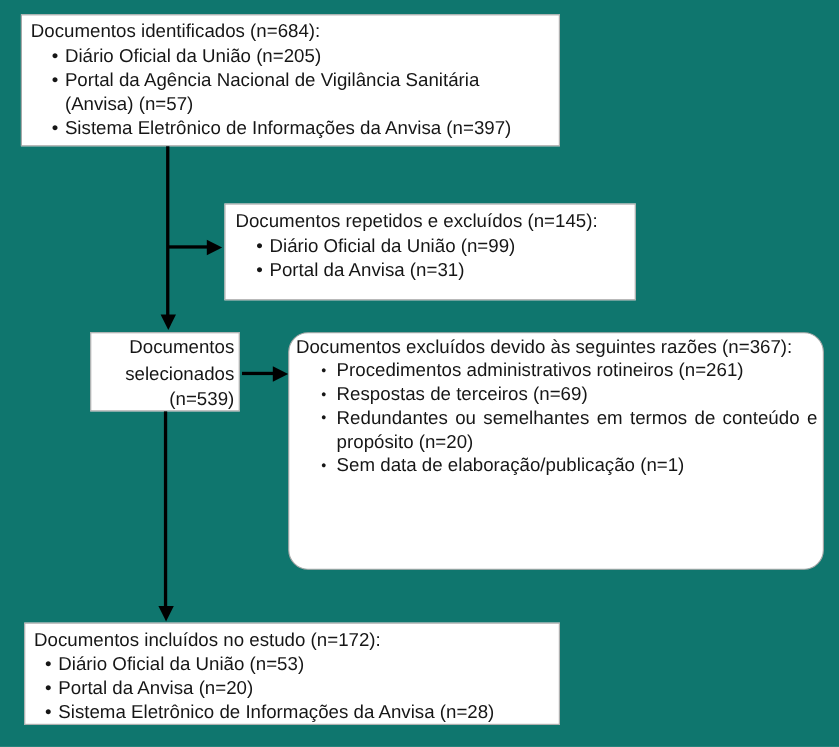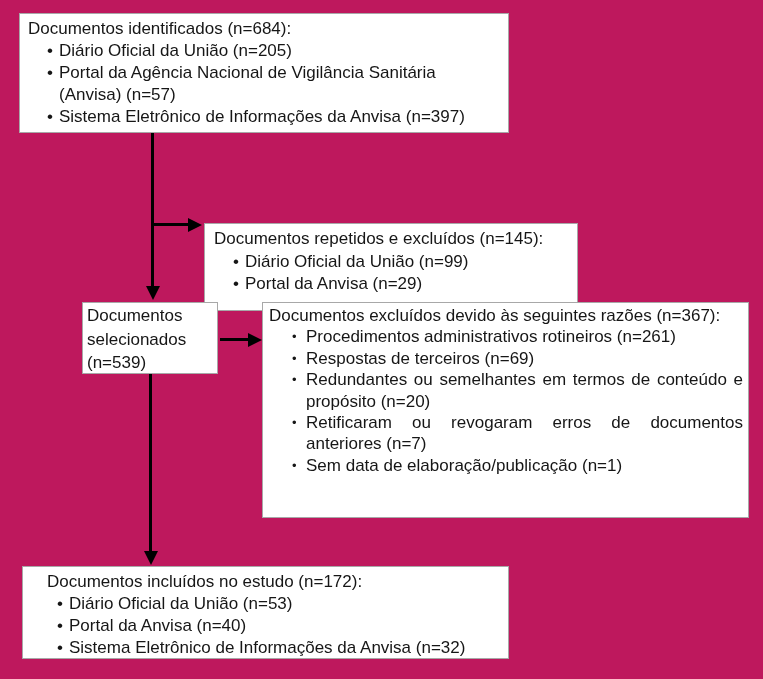"Documentos identificados (n=684):" #canvas { background: #be185d -> #0f766e }
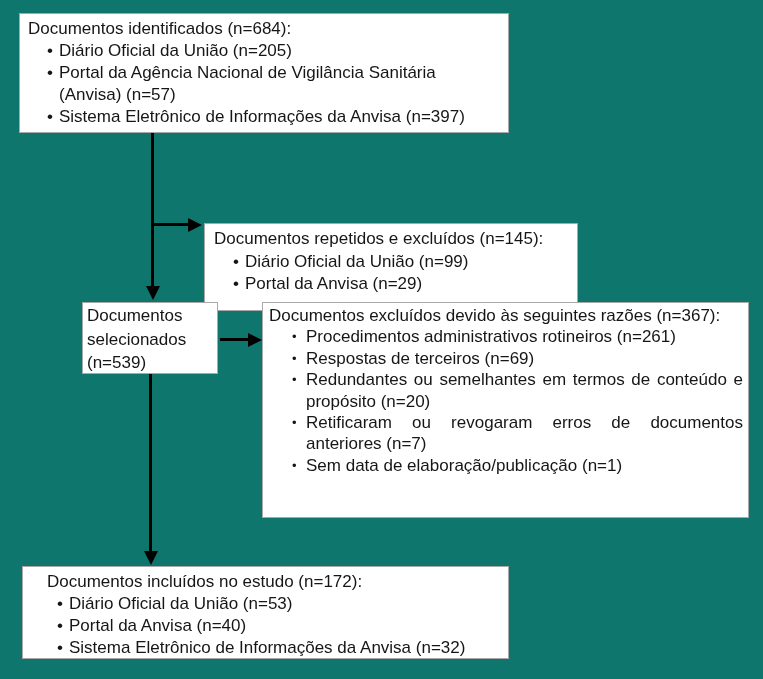"Documentos repetidos e excluídos" #box-repeated { margin-top: 38px -> none }
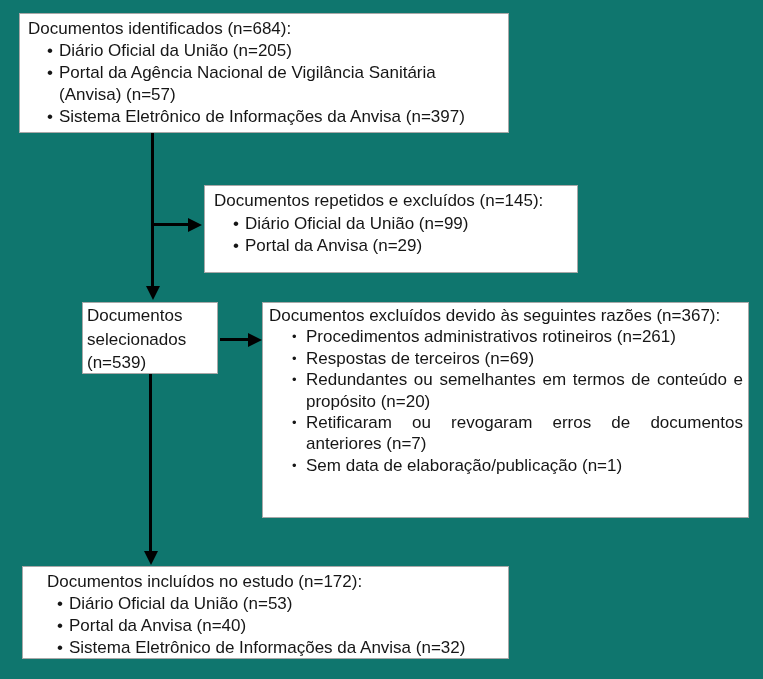"Portal da Anvisa (n=29)" div.bullet { text: 29 -> 31 }
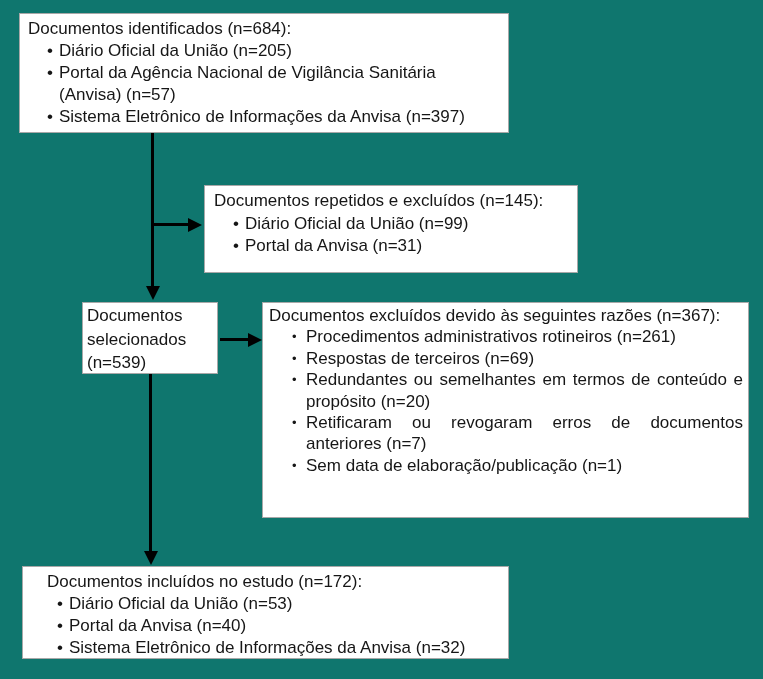"Documentos selecionados (n=539)" #box-selected { text-align: left -> right }
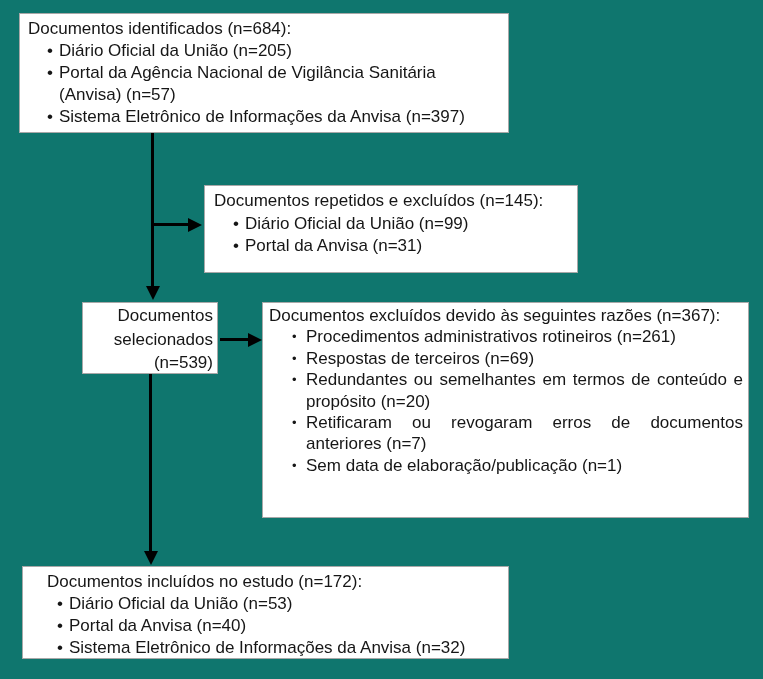"Documentos excluídos devido às seguintes" #box-reasons { border-radius: none -> 18px }
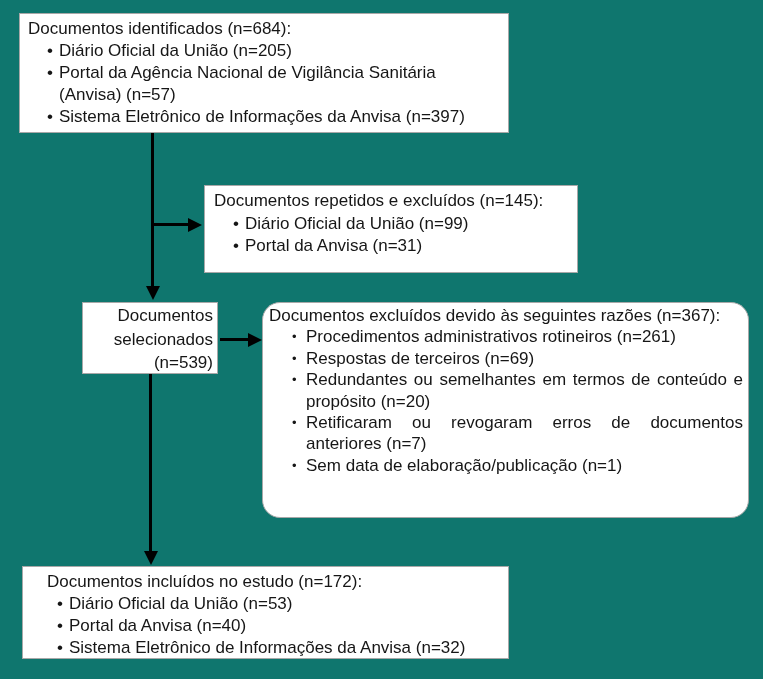"Retificaram ou revogaram erros de" div.bullet { html: <div>Retificaram ou revogaram erros de documentos anteriores (n=7)</div> -> none }
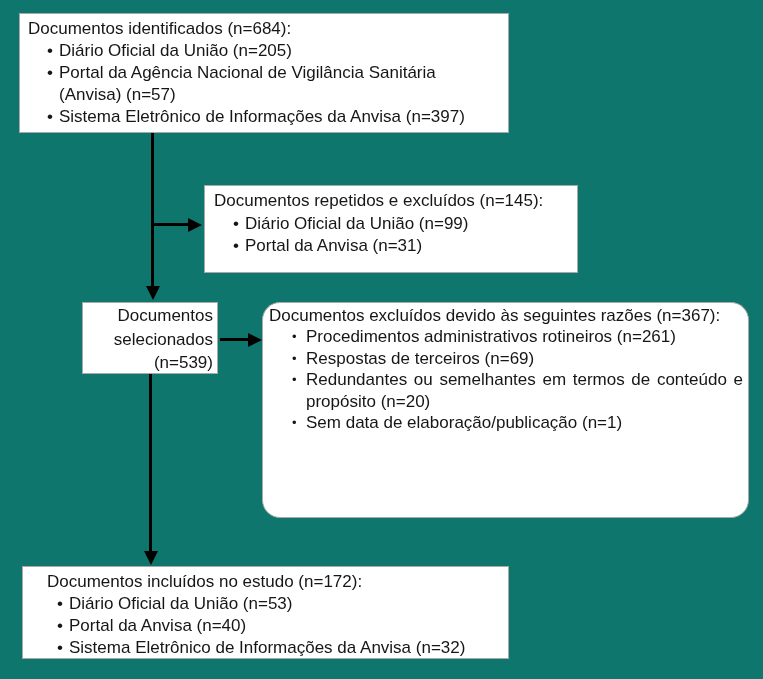"Documentos incluídos no estudo (n=172):" #box-included { padding: 4px 24px -> 4px 8px }
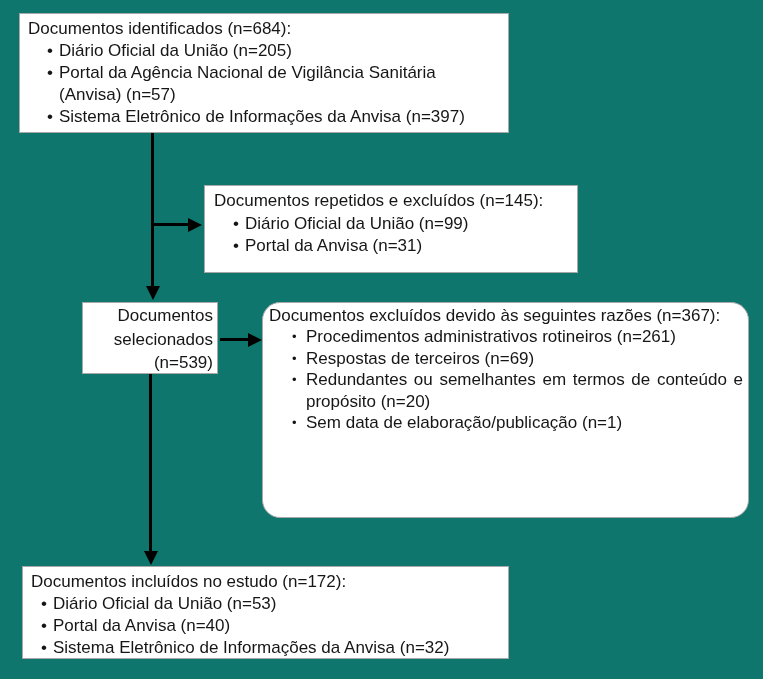"Portal da Anvisa (n=40)" div.bullet { text: 40 -> 20 }
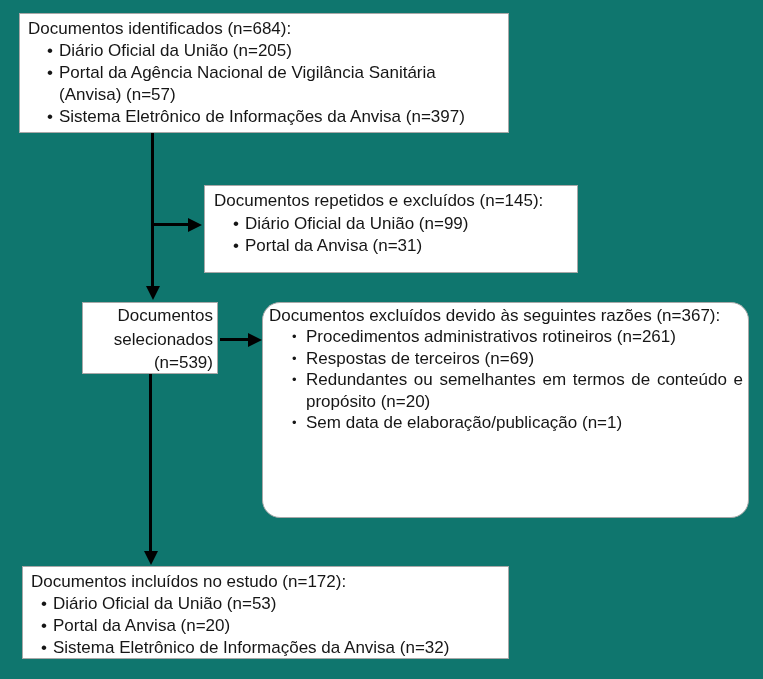"Sistema Eletrônico de Informações da Anvisa (n=32)" div.bullet { text: 32 -> 28 }
